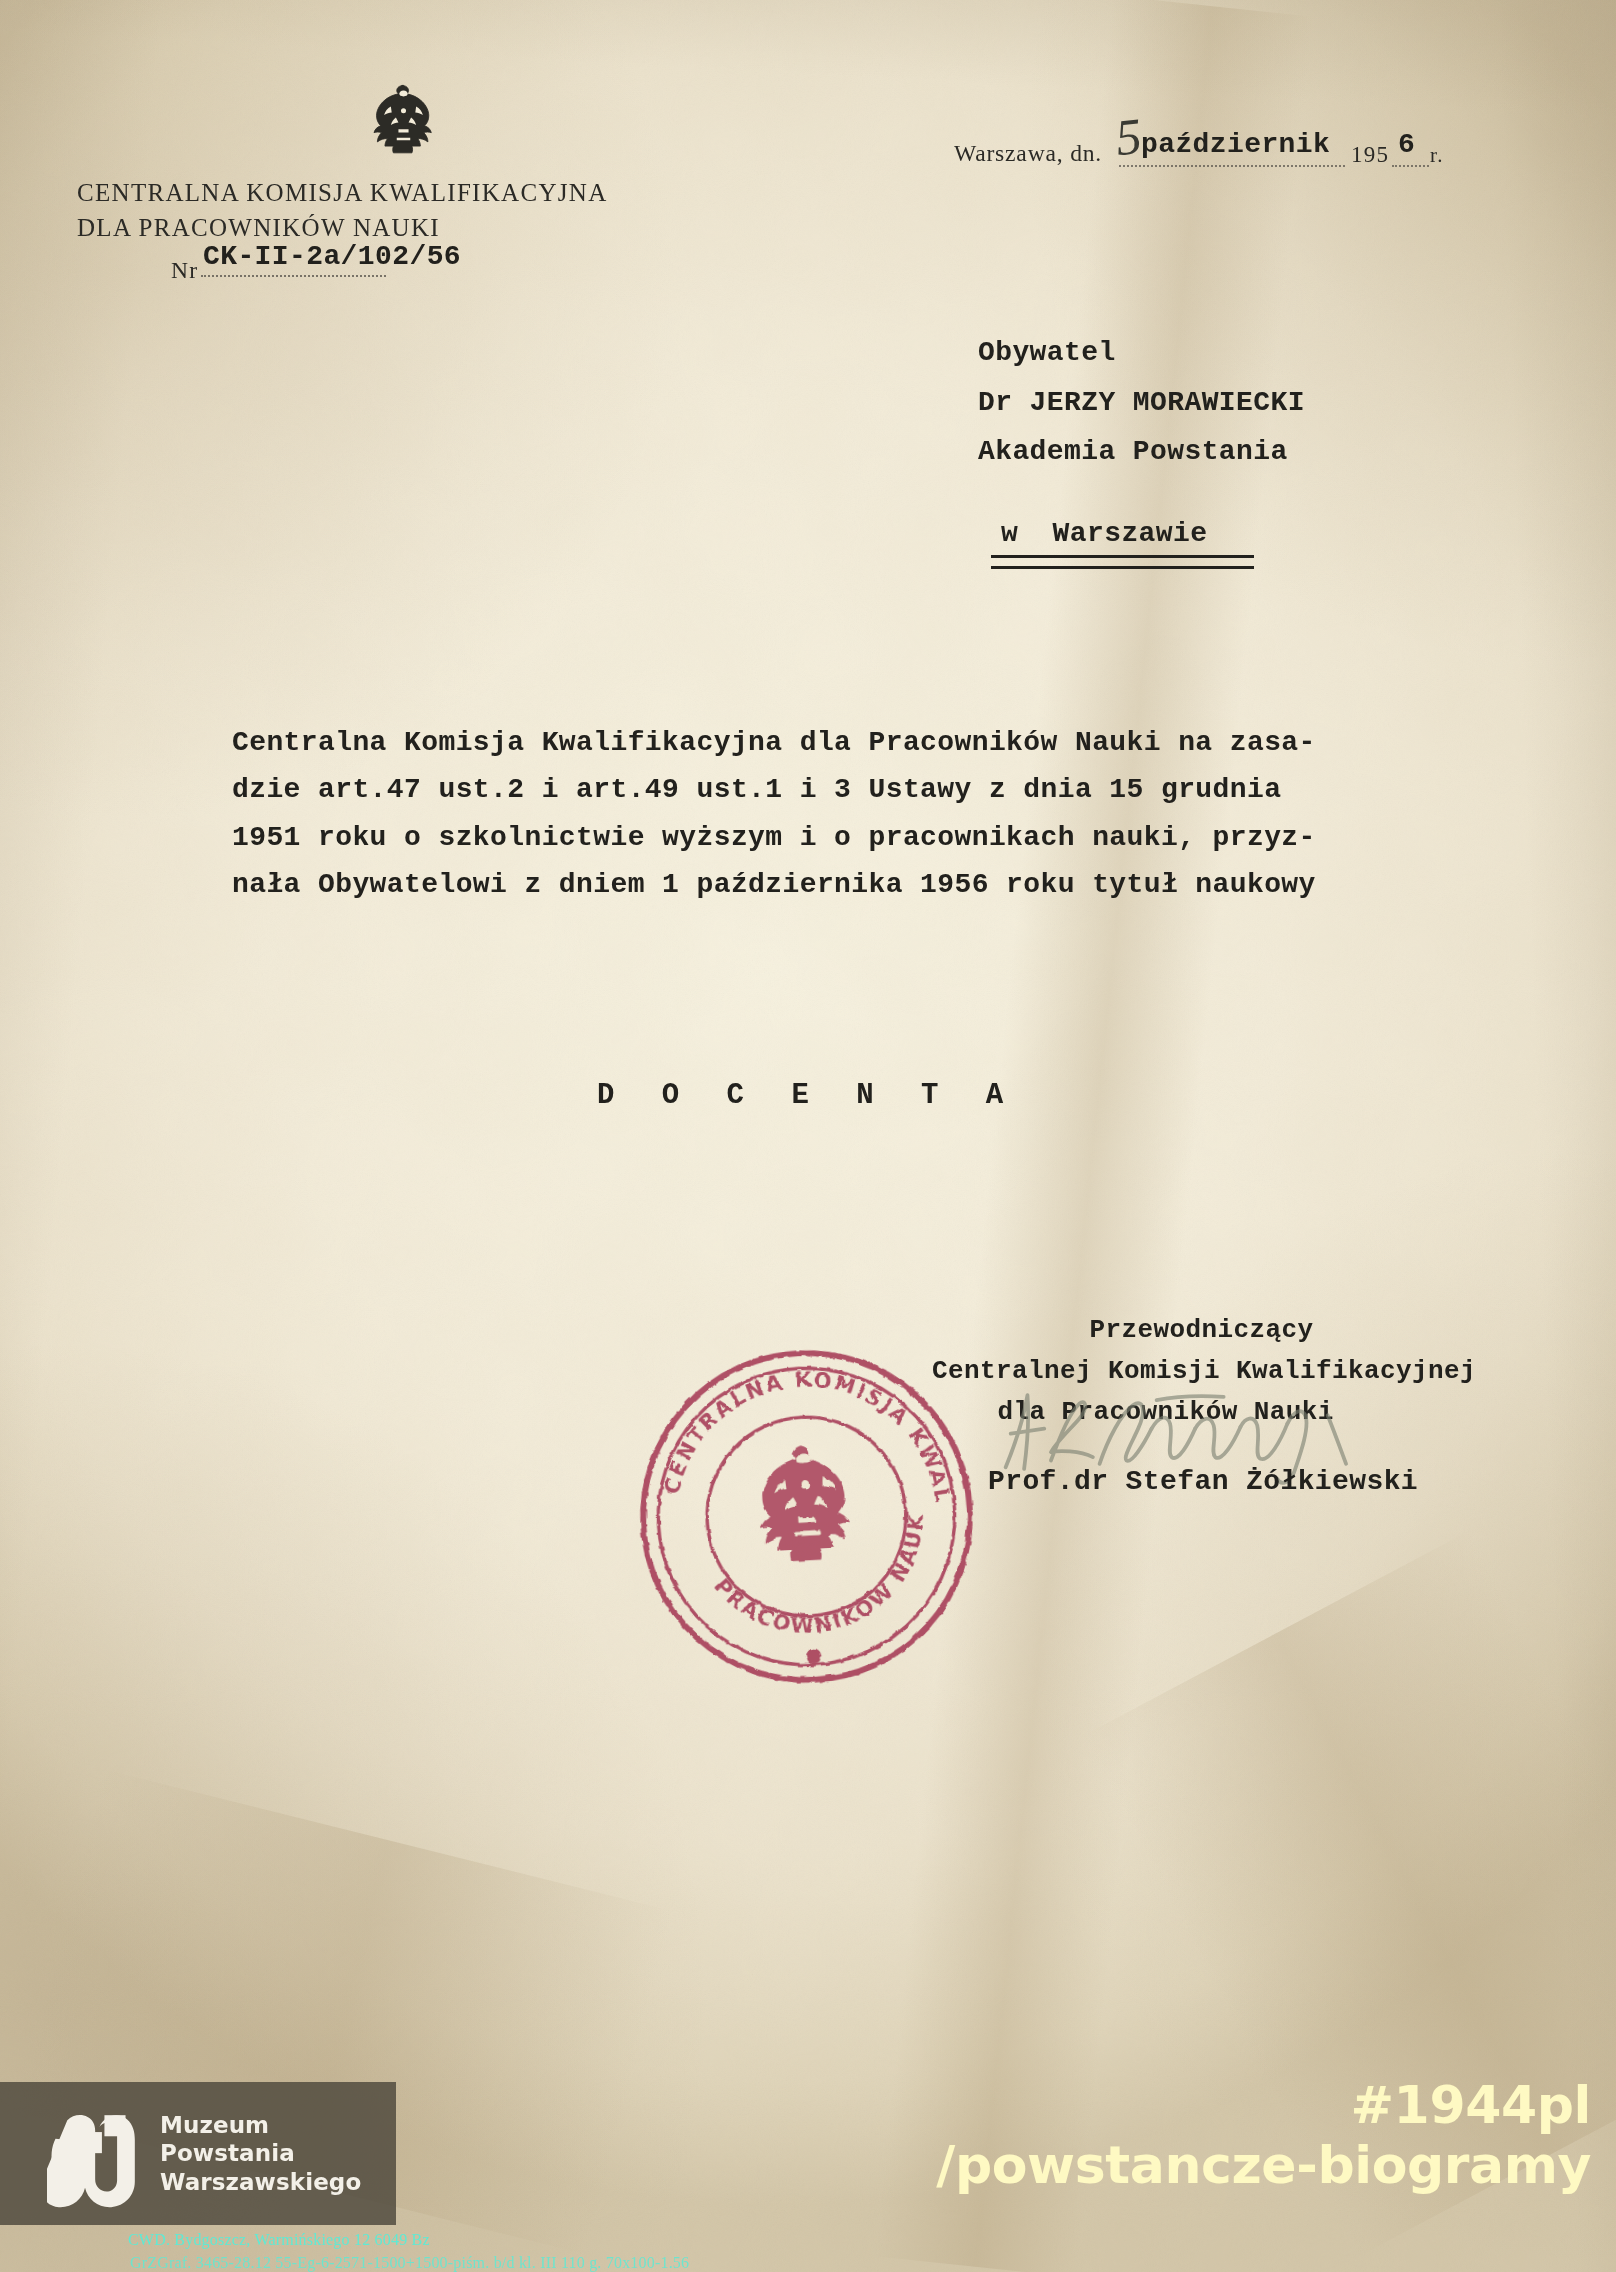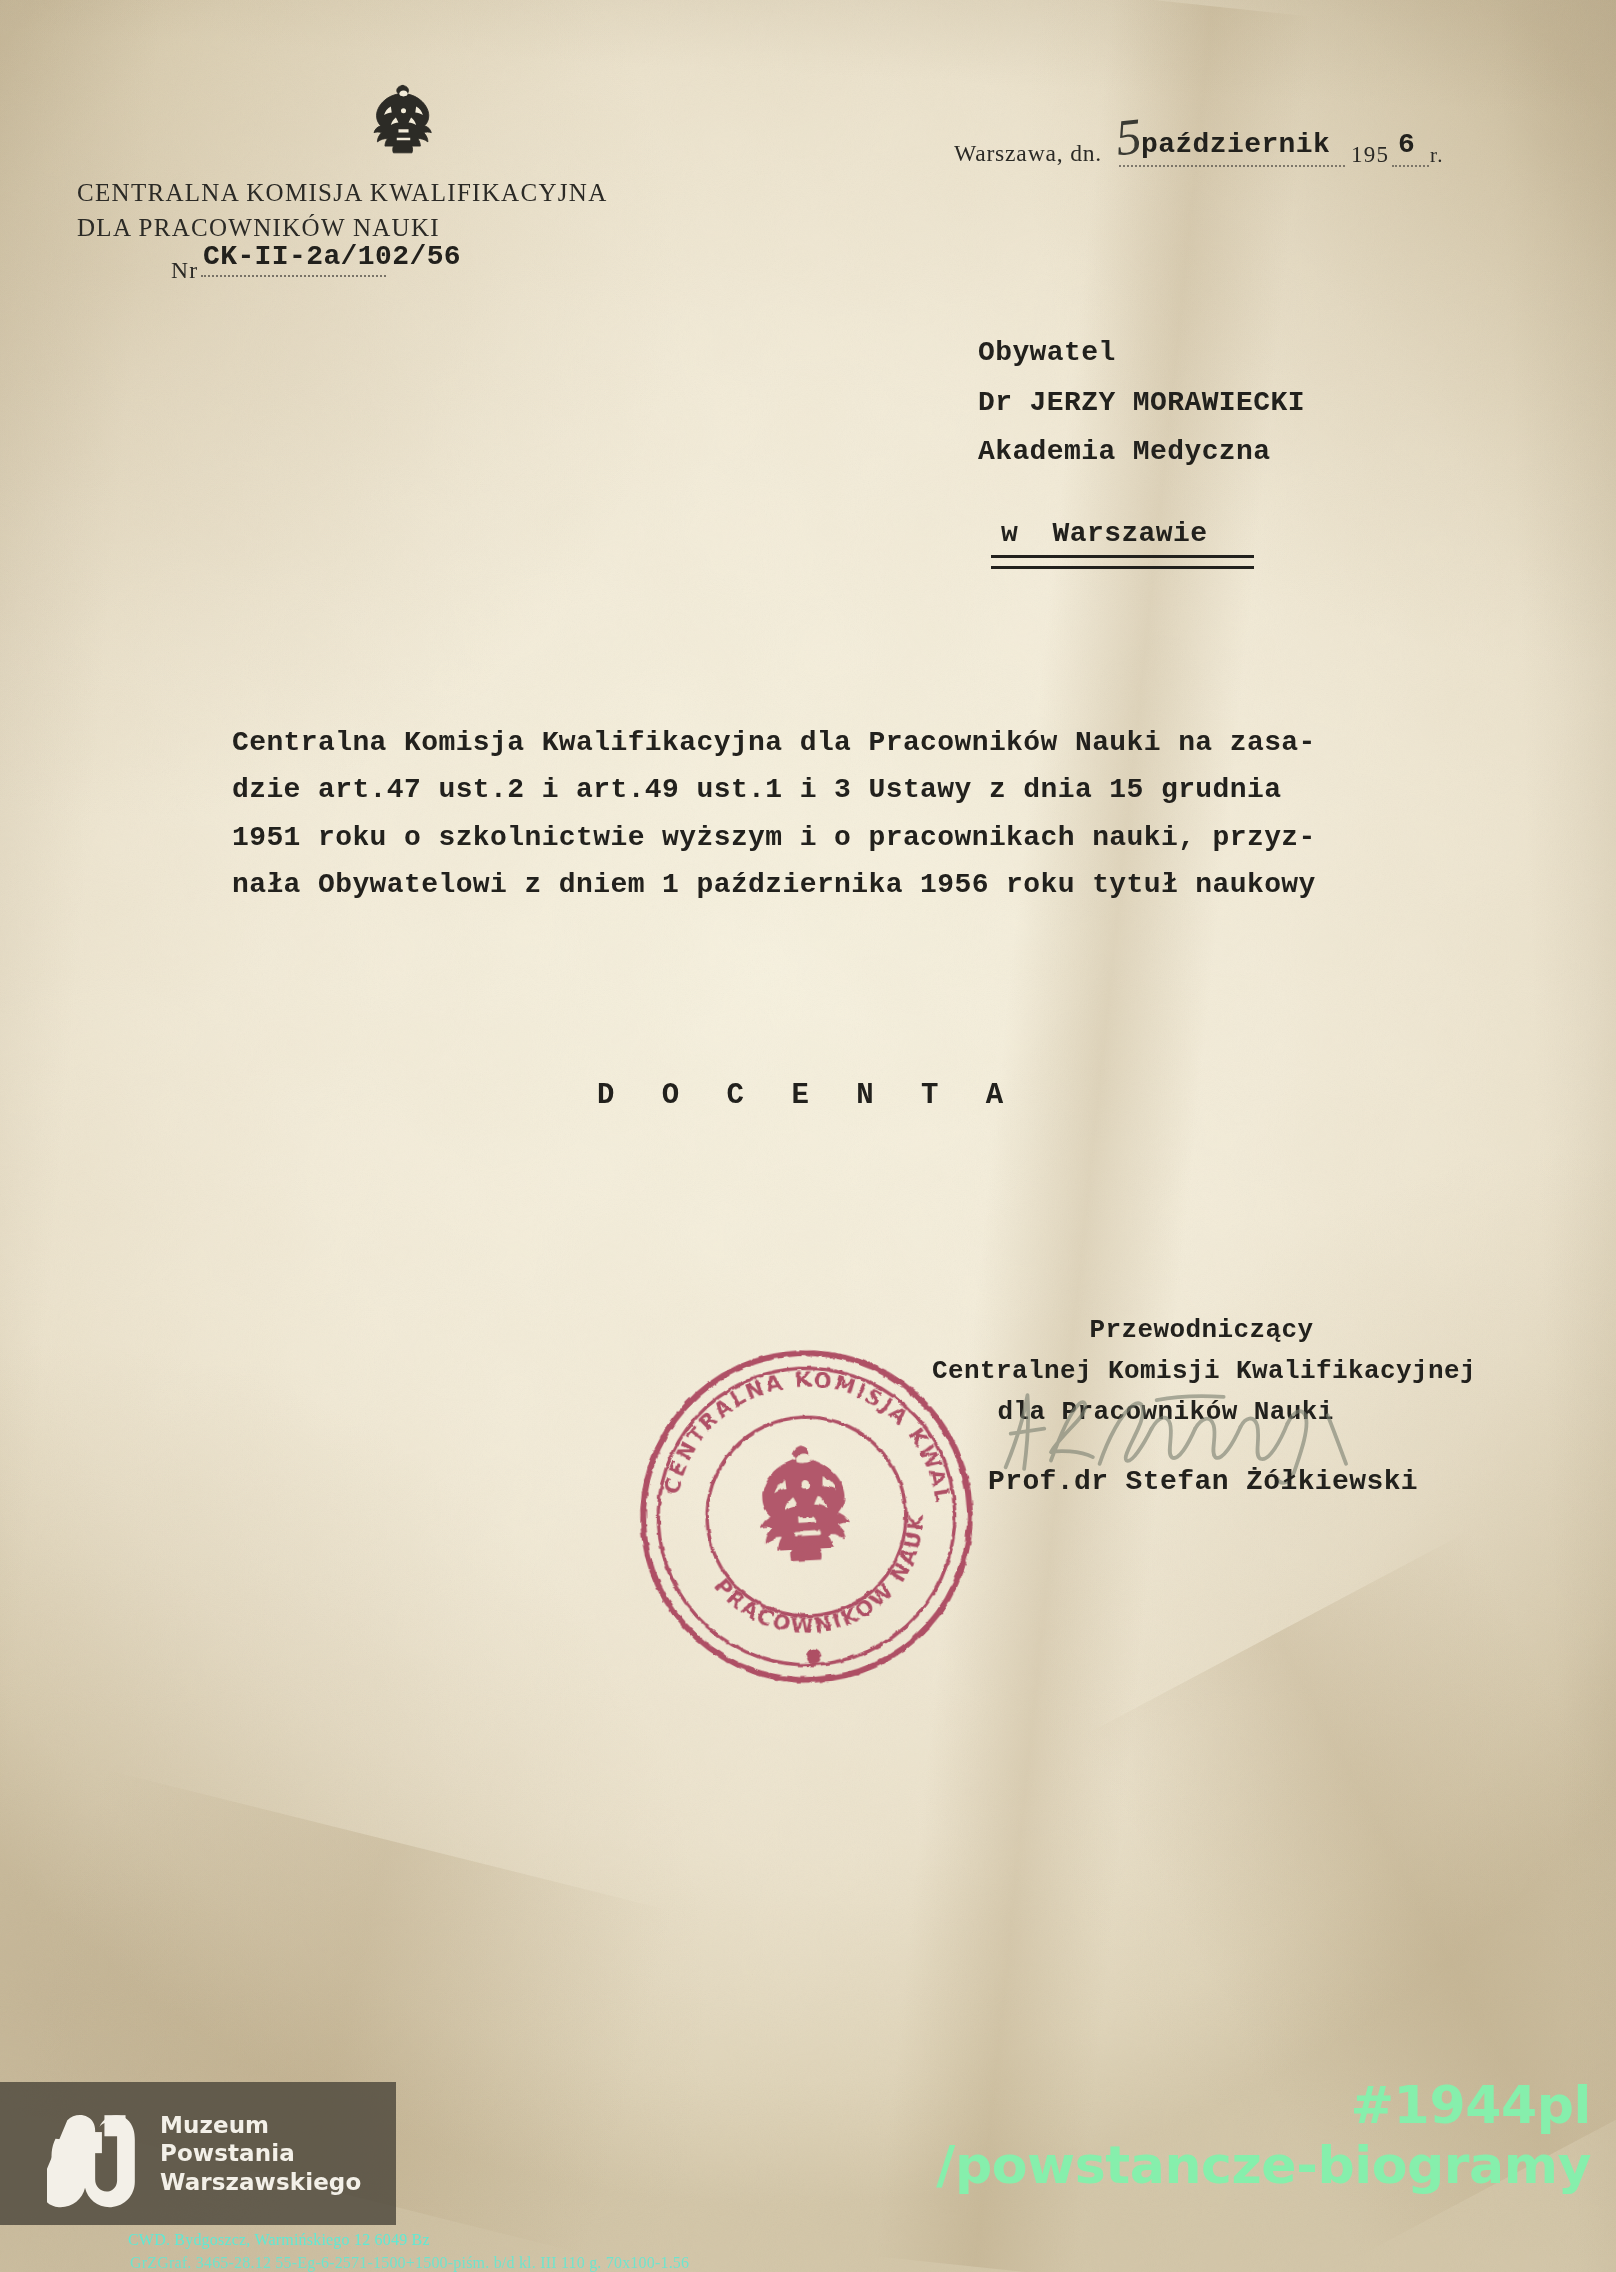"Akademia Medyczna" div.type { text: Medyczna -> Powstania }
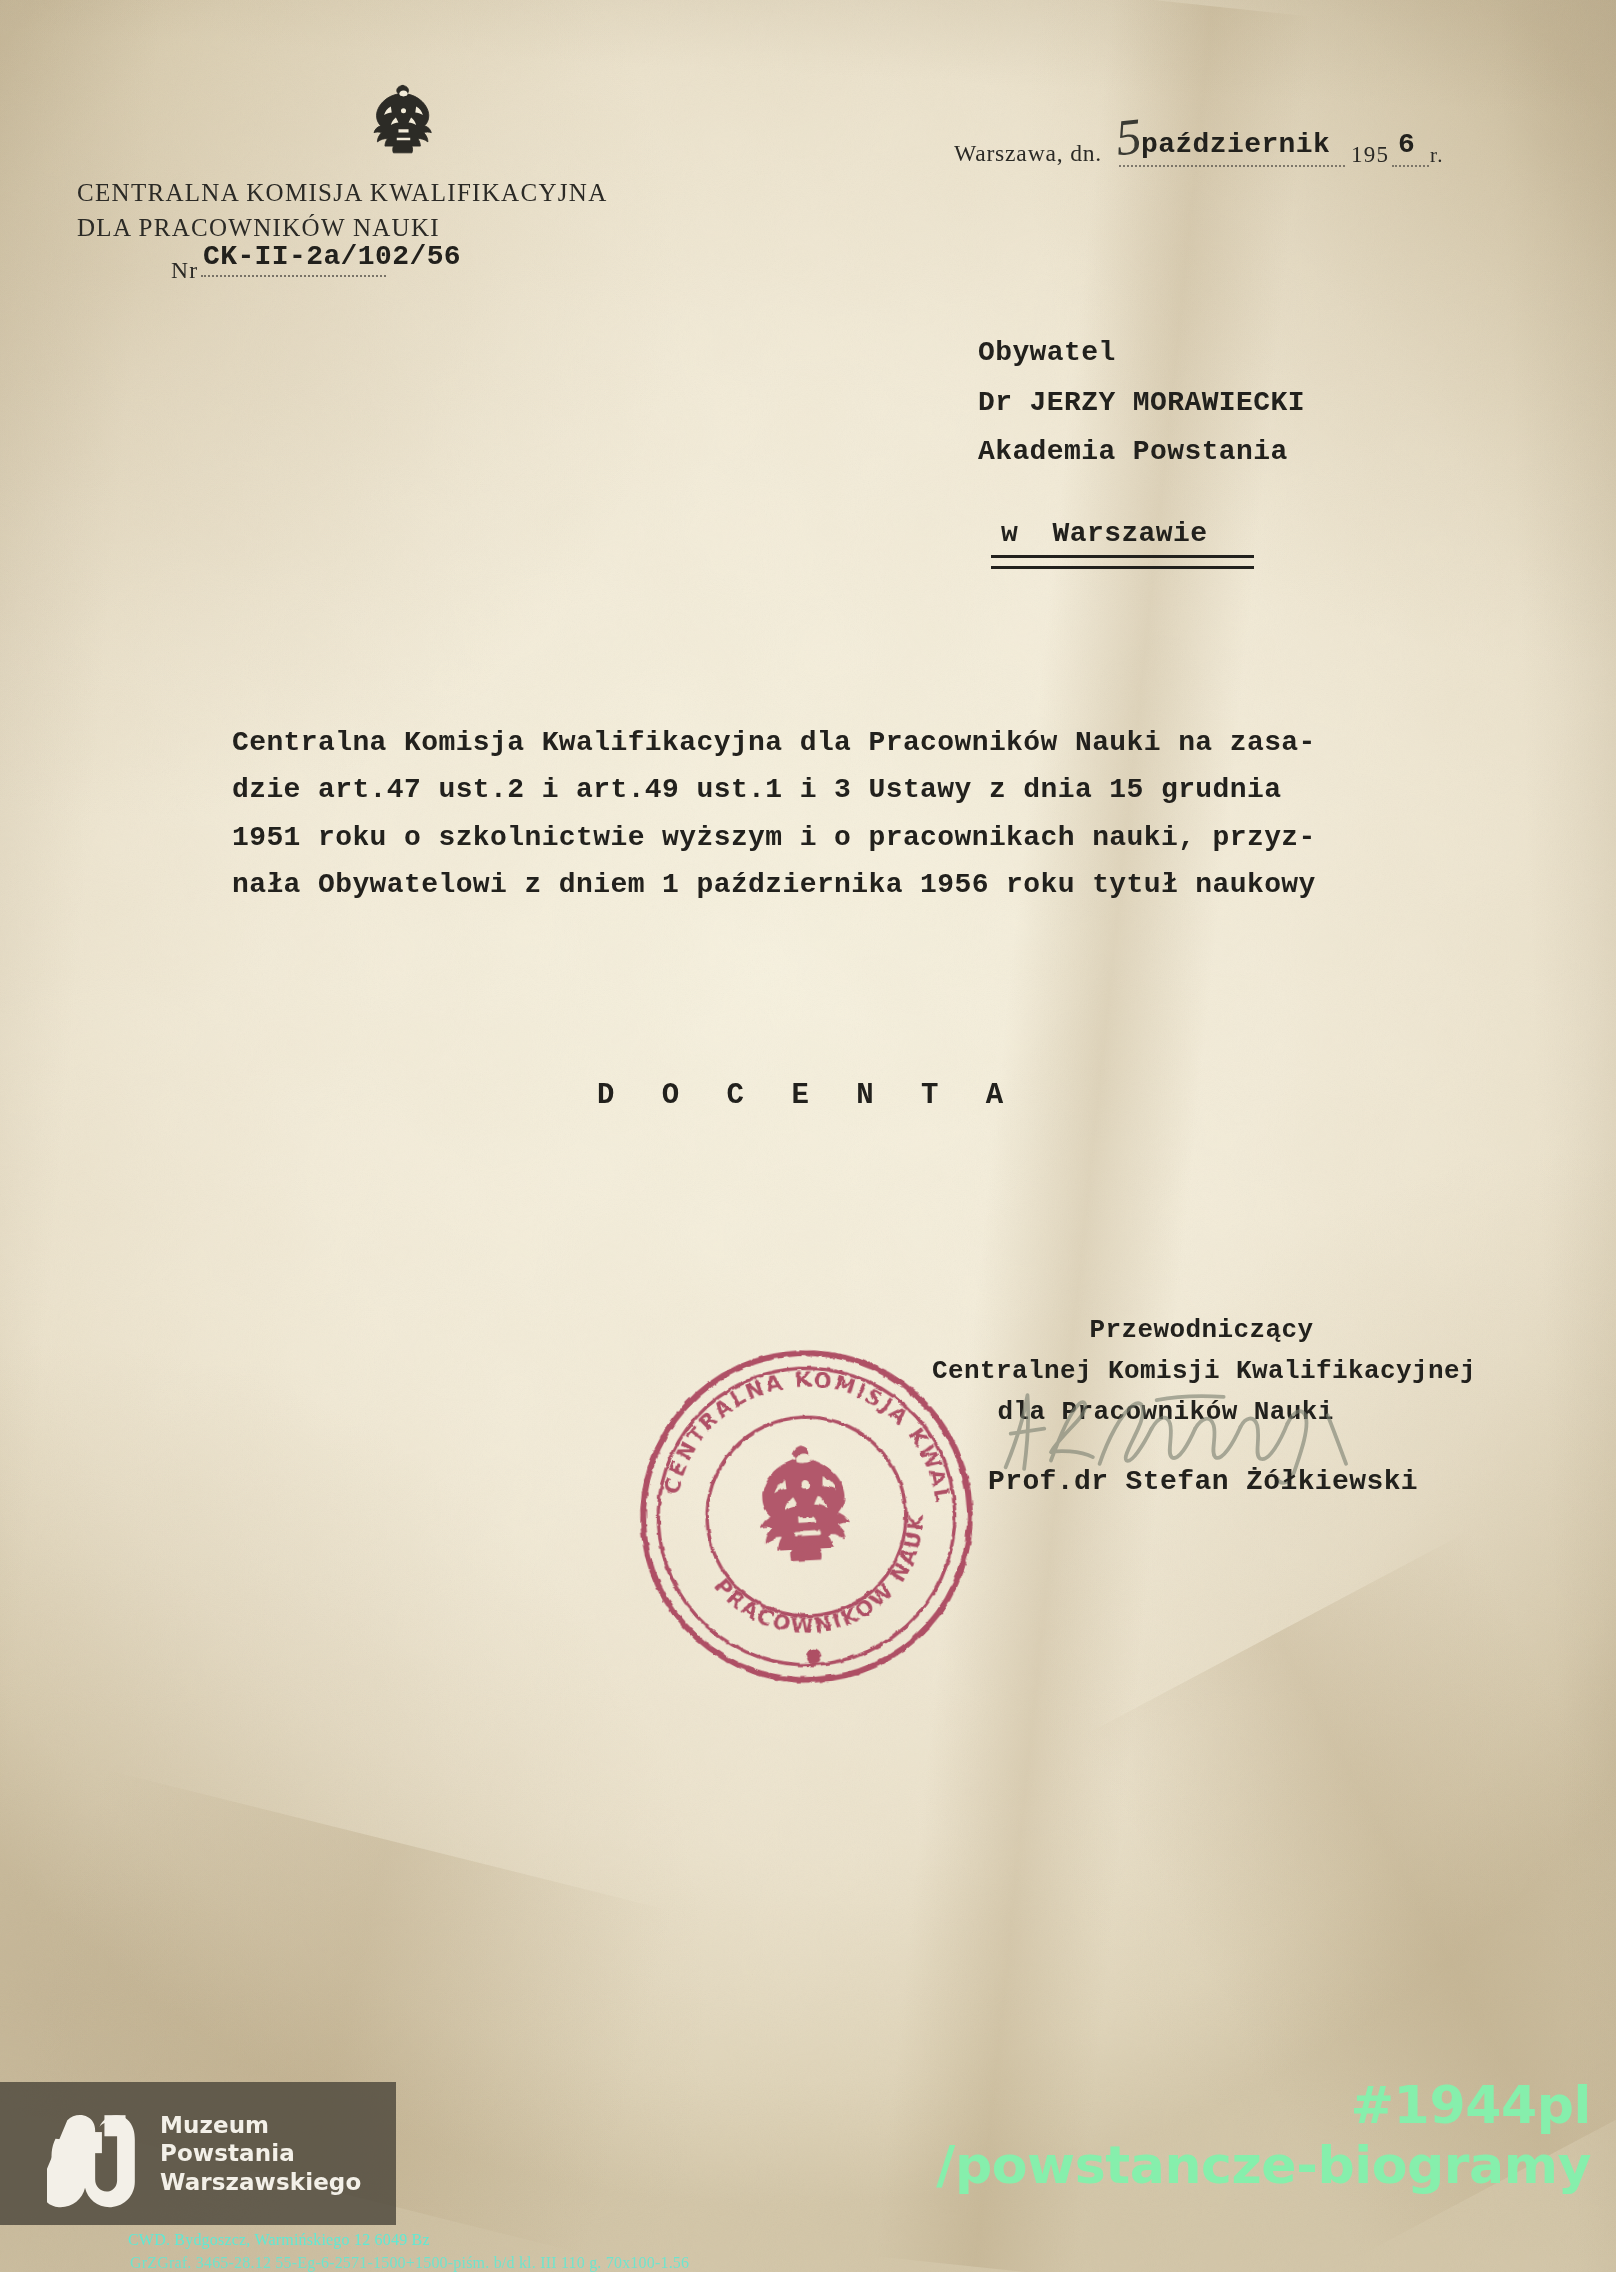"#1944pl" #site-tag { color: #86efac -> #fef9c3 }
